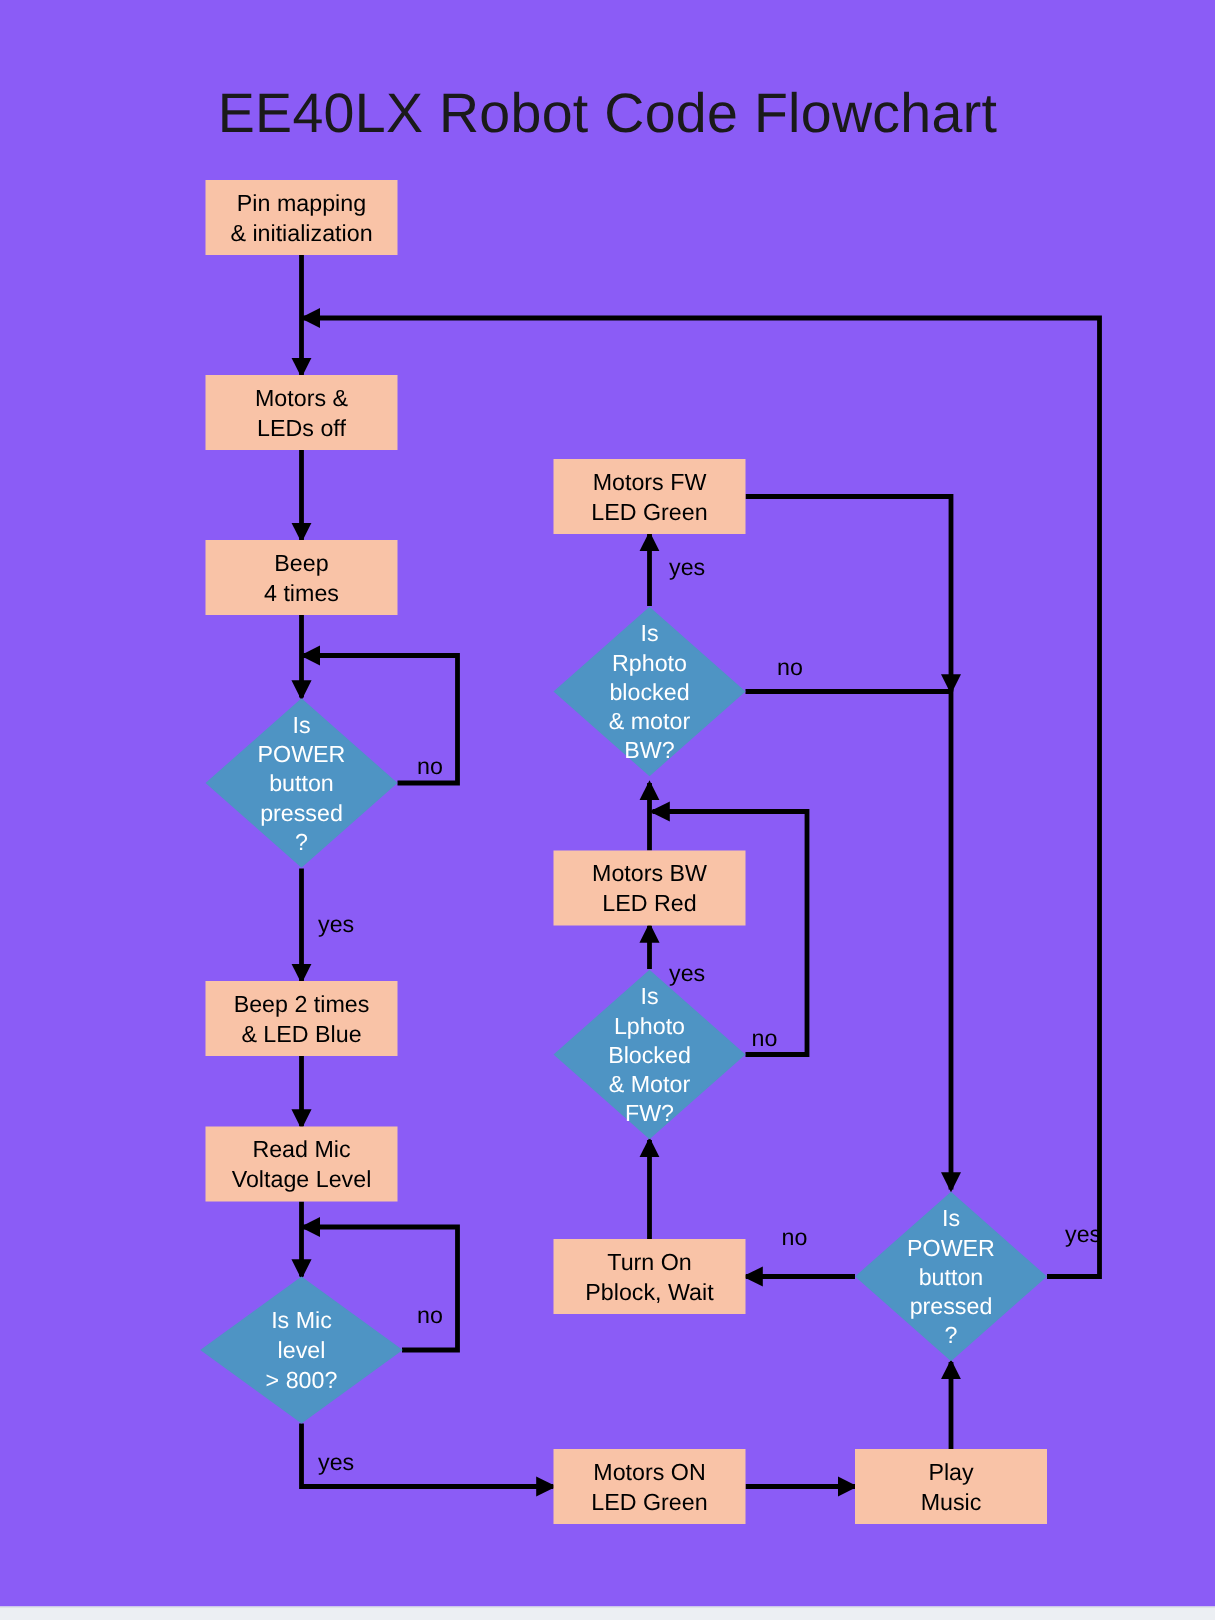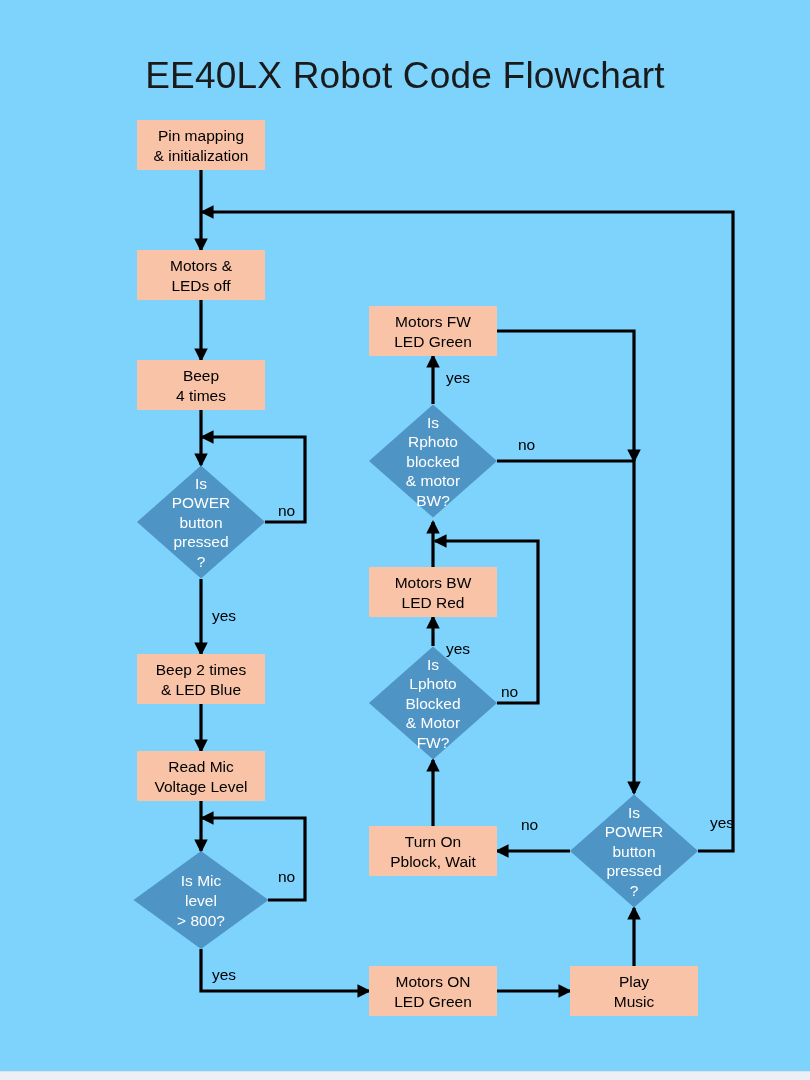"EE40LX Robot Code Flowchart" #page { background: #7dd3fc -> #8b5cf6 }
